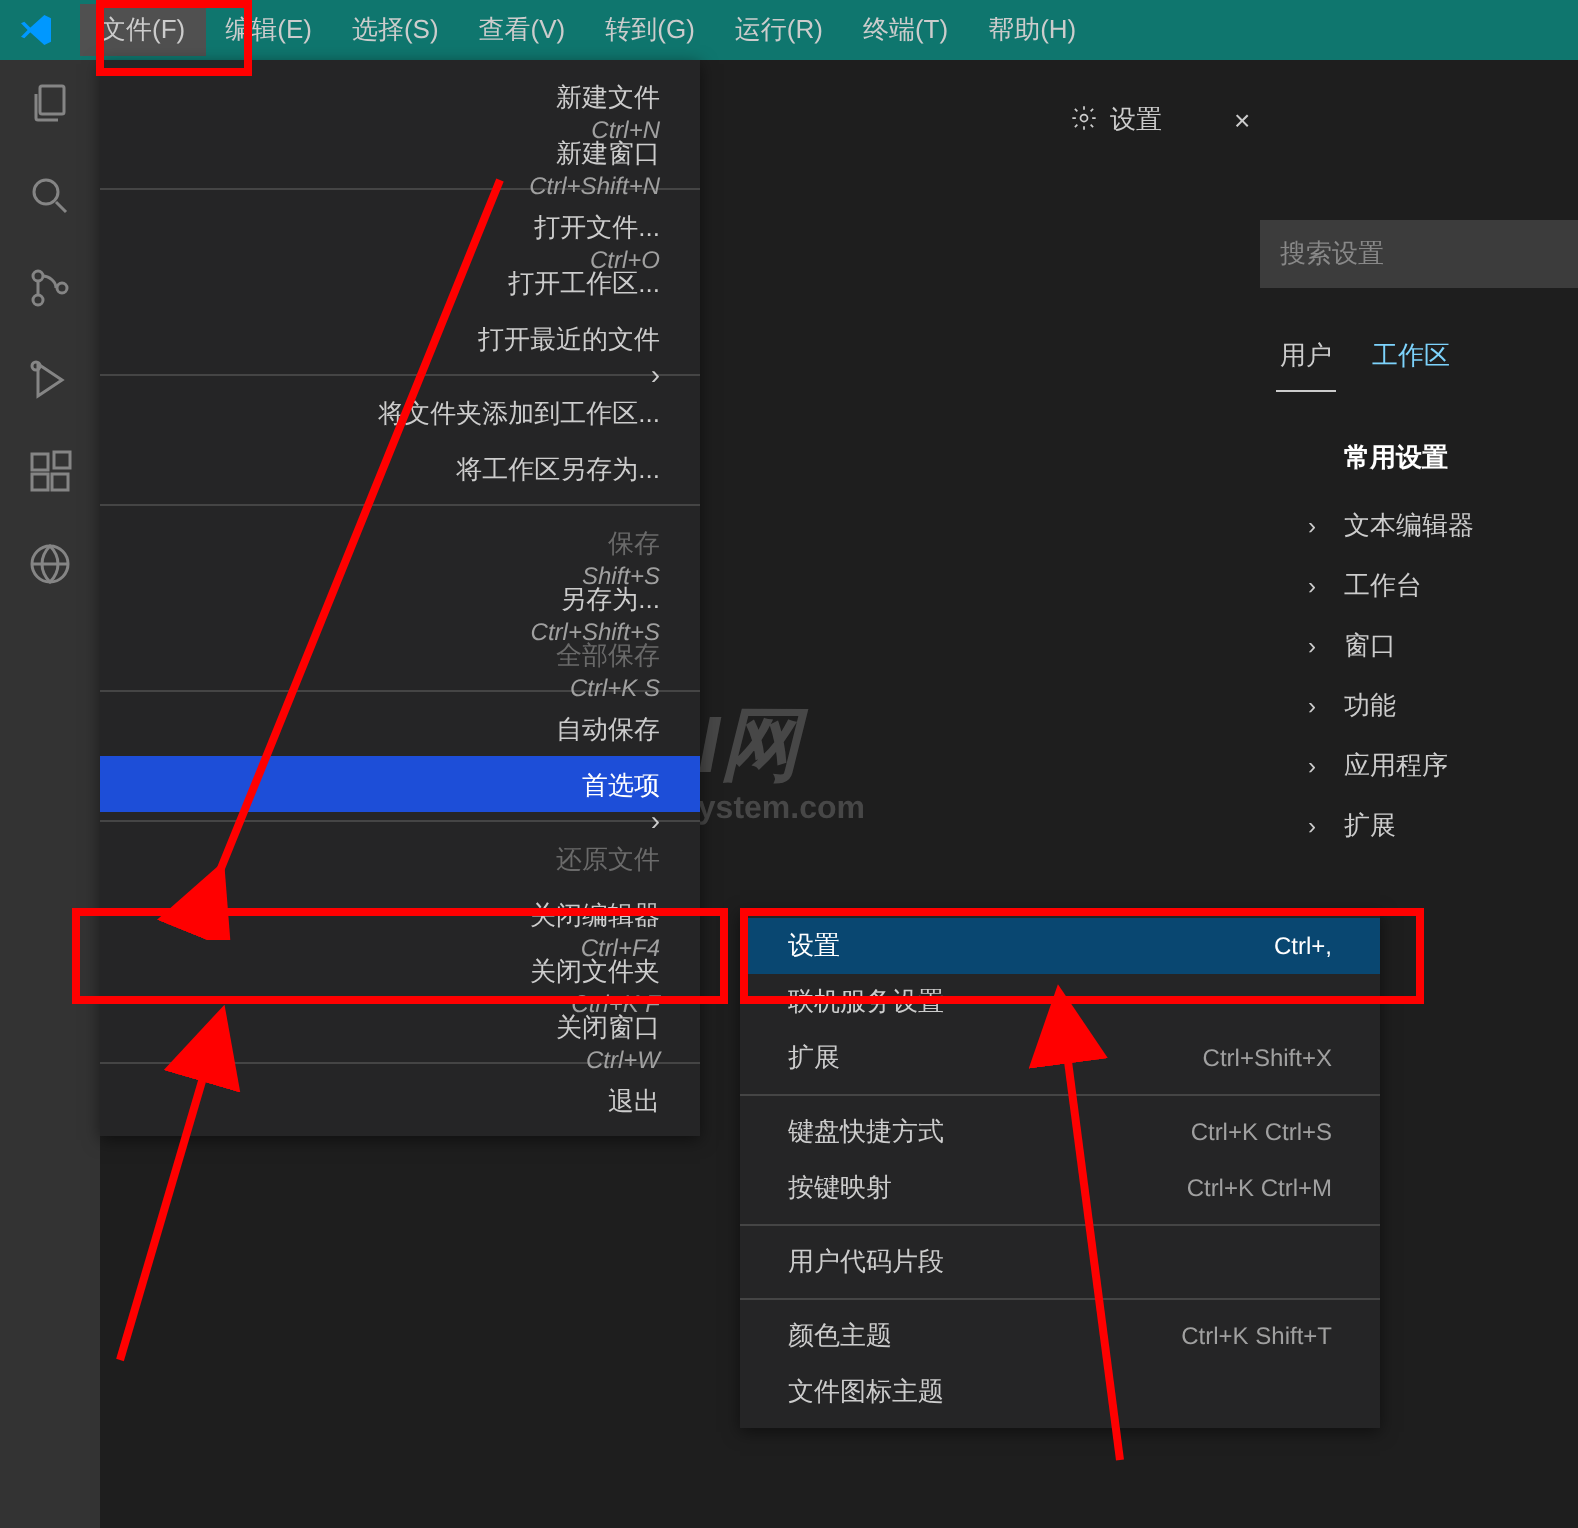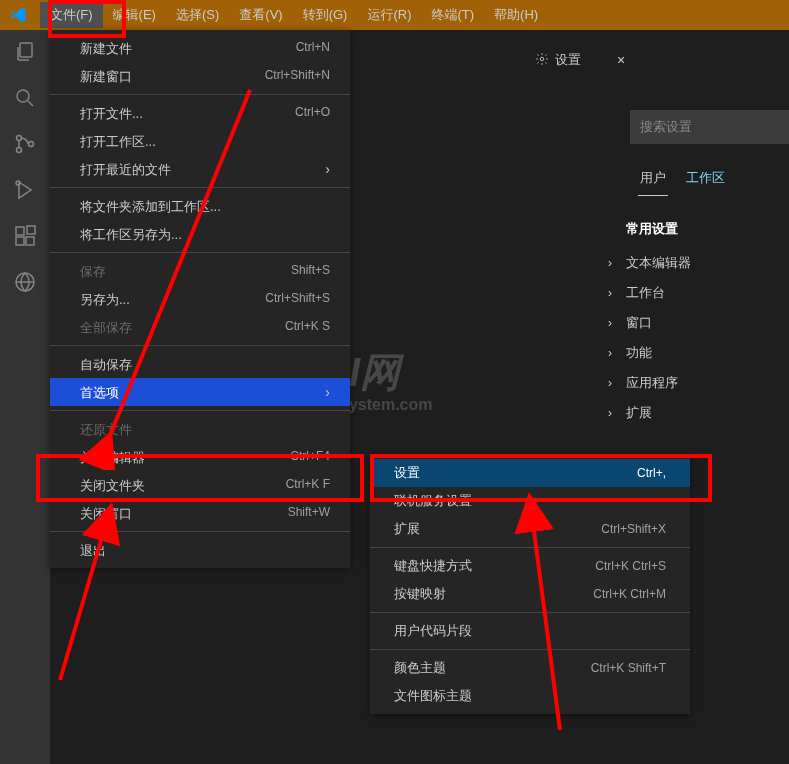"文件(F)" .menubar { background: #a16207 -> #0f766e }
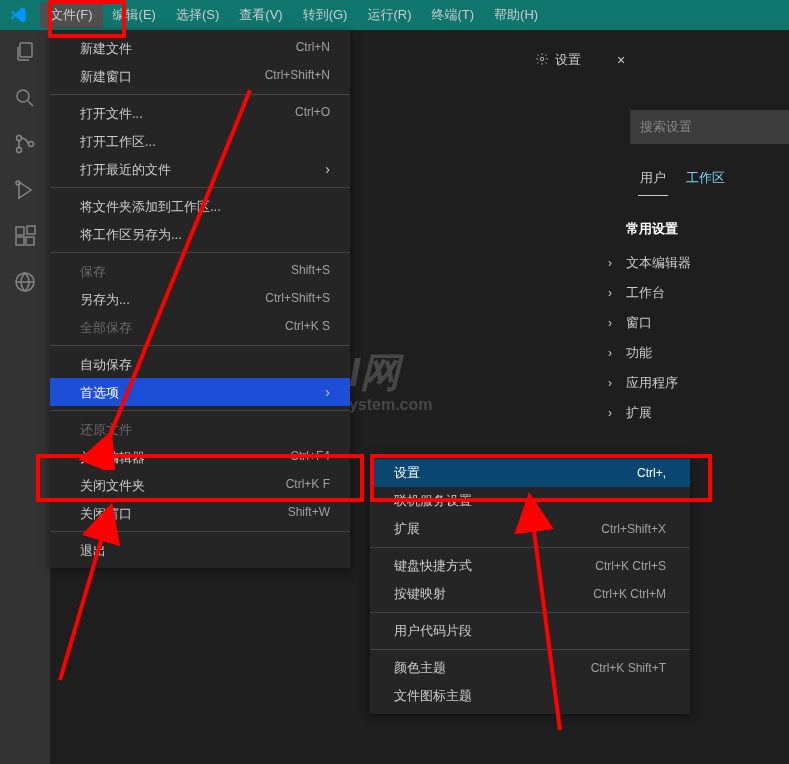"新建文件" .dropdown-item { align-items: flex-start -> flex-end; flex-direction: none -> column }
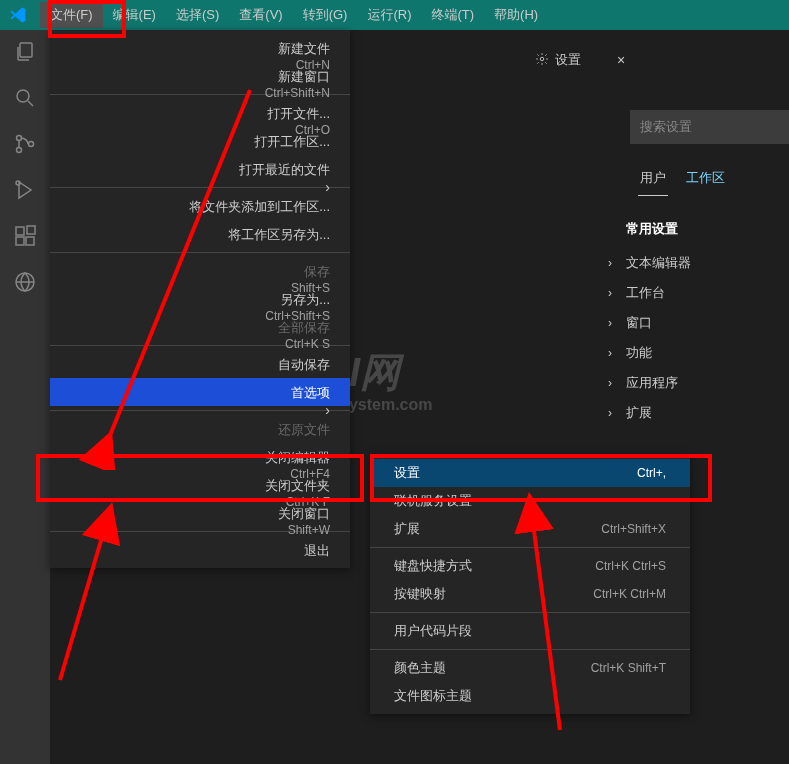"Ctrl+N" .dropdown-item .shortcut { font-style: none -> italic }
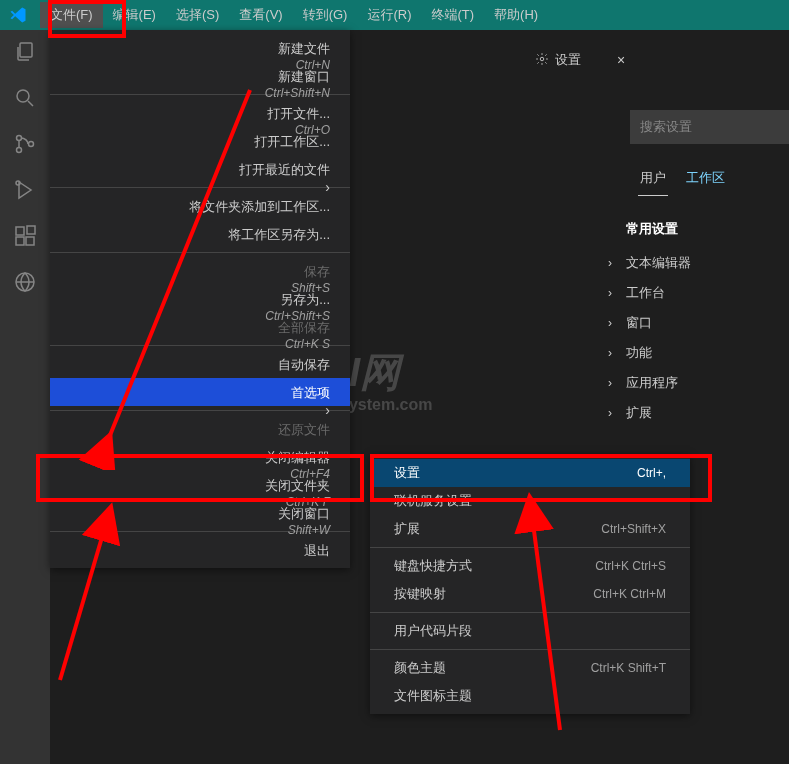"常用设置" .toc { left: 558px -> 604px }
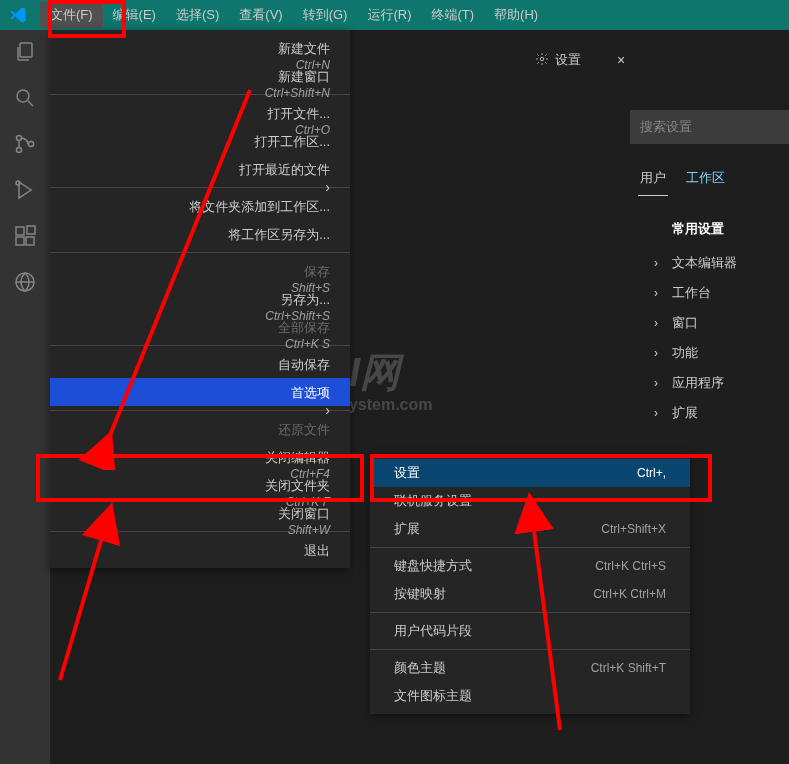"Shift+W" span.shortcut { text: Shift+W -> Ctrl+W }
